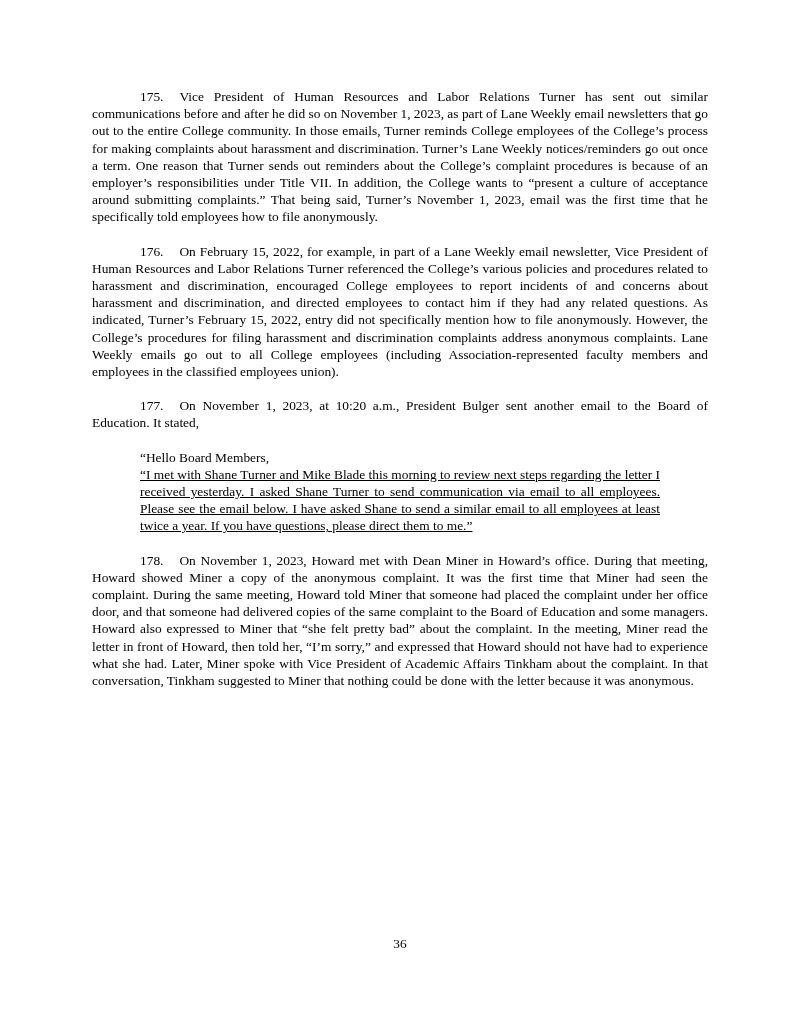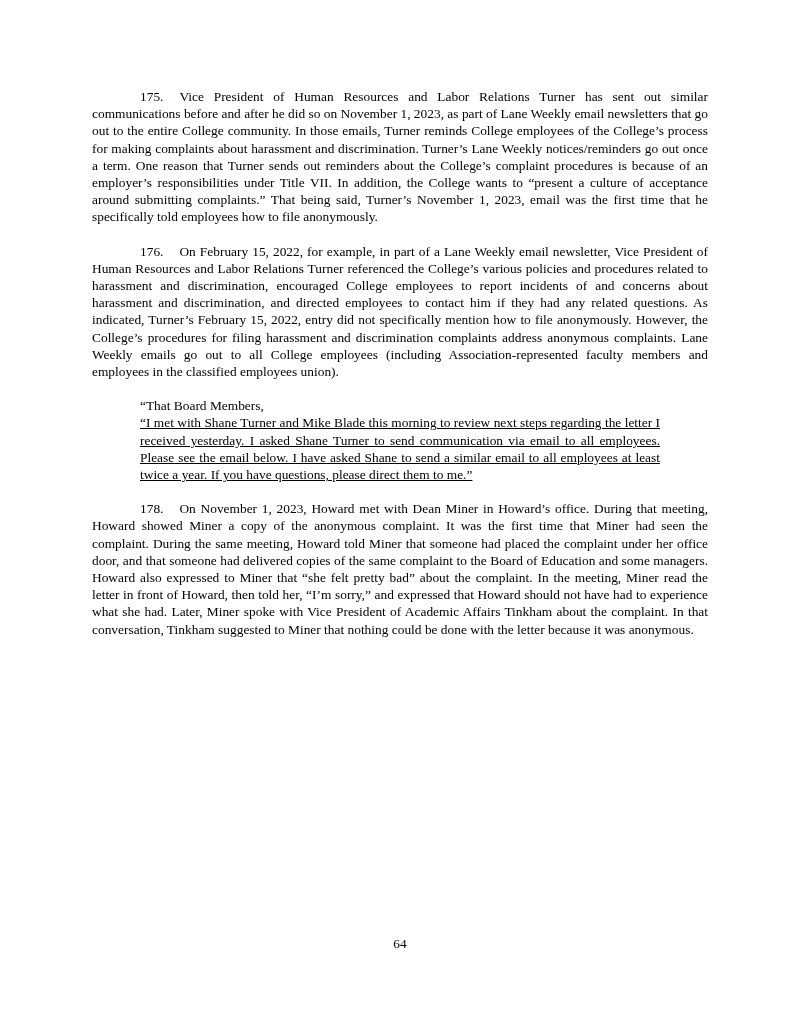"177. On November 1, 2023," p.para { html: none -> <p> <span>177.</span><span>On November 1, 2023, at 10:20 a.m., President Bulger sent another email to the Board of Education. It stated,</span> </p> }
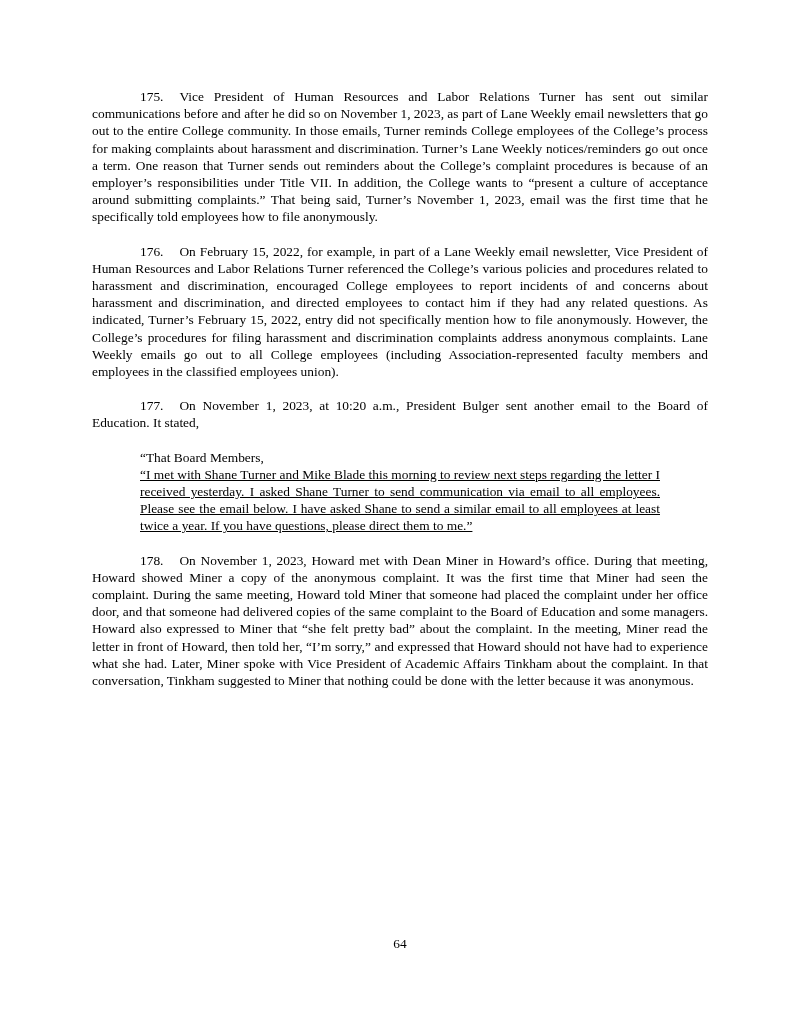"“That Board Members," div.quote-salutation { text: That -> Hello }
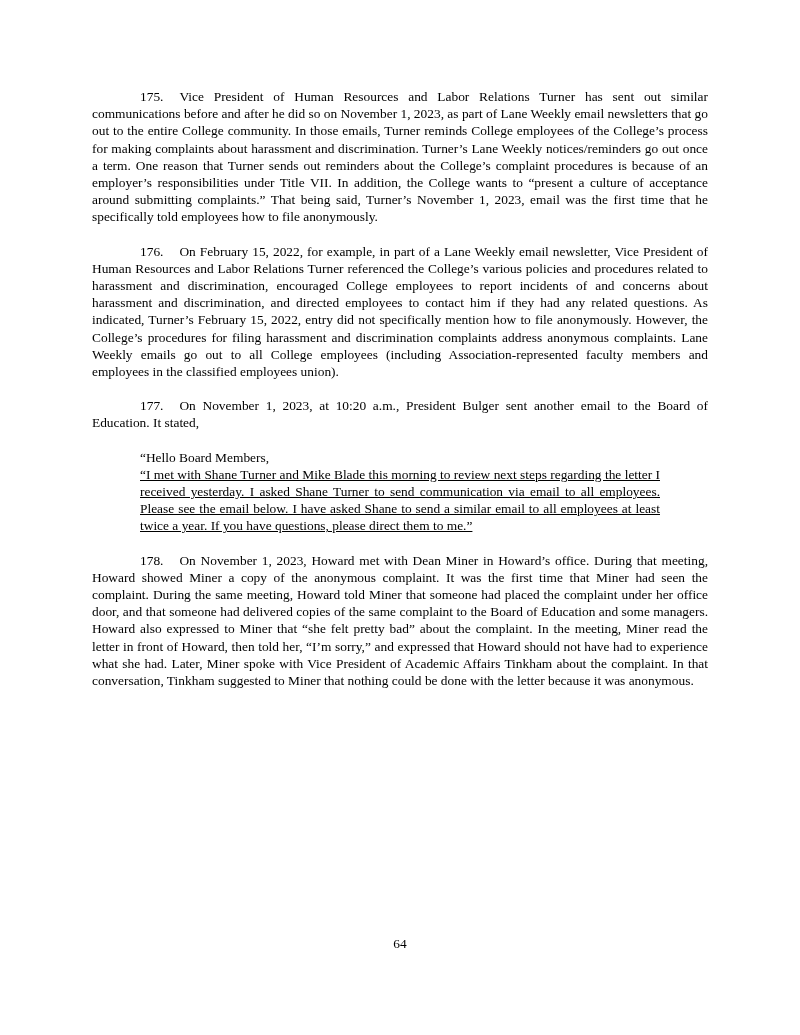"64" div.page-number { text: 64 -> 36 }
